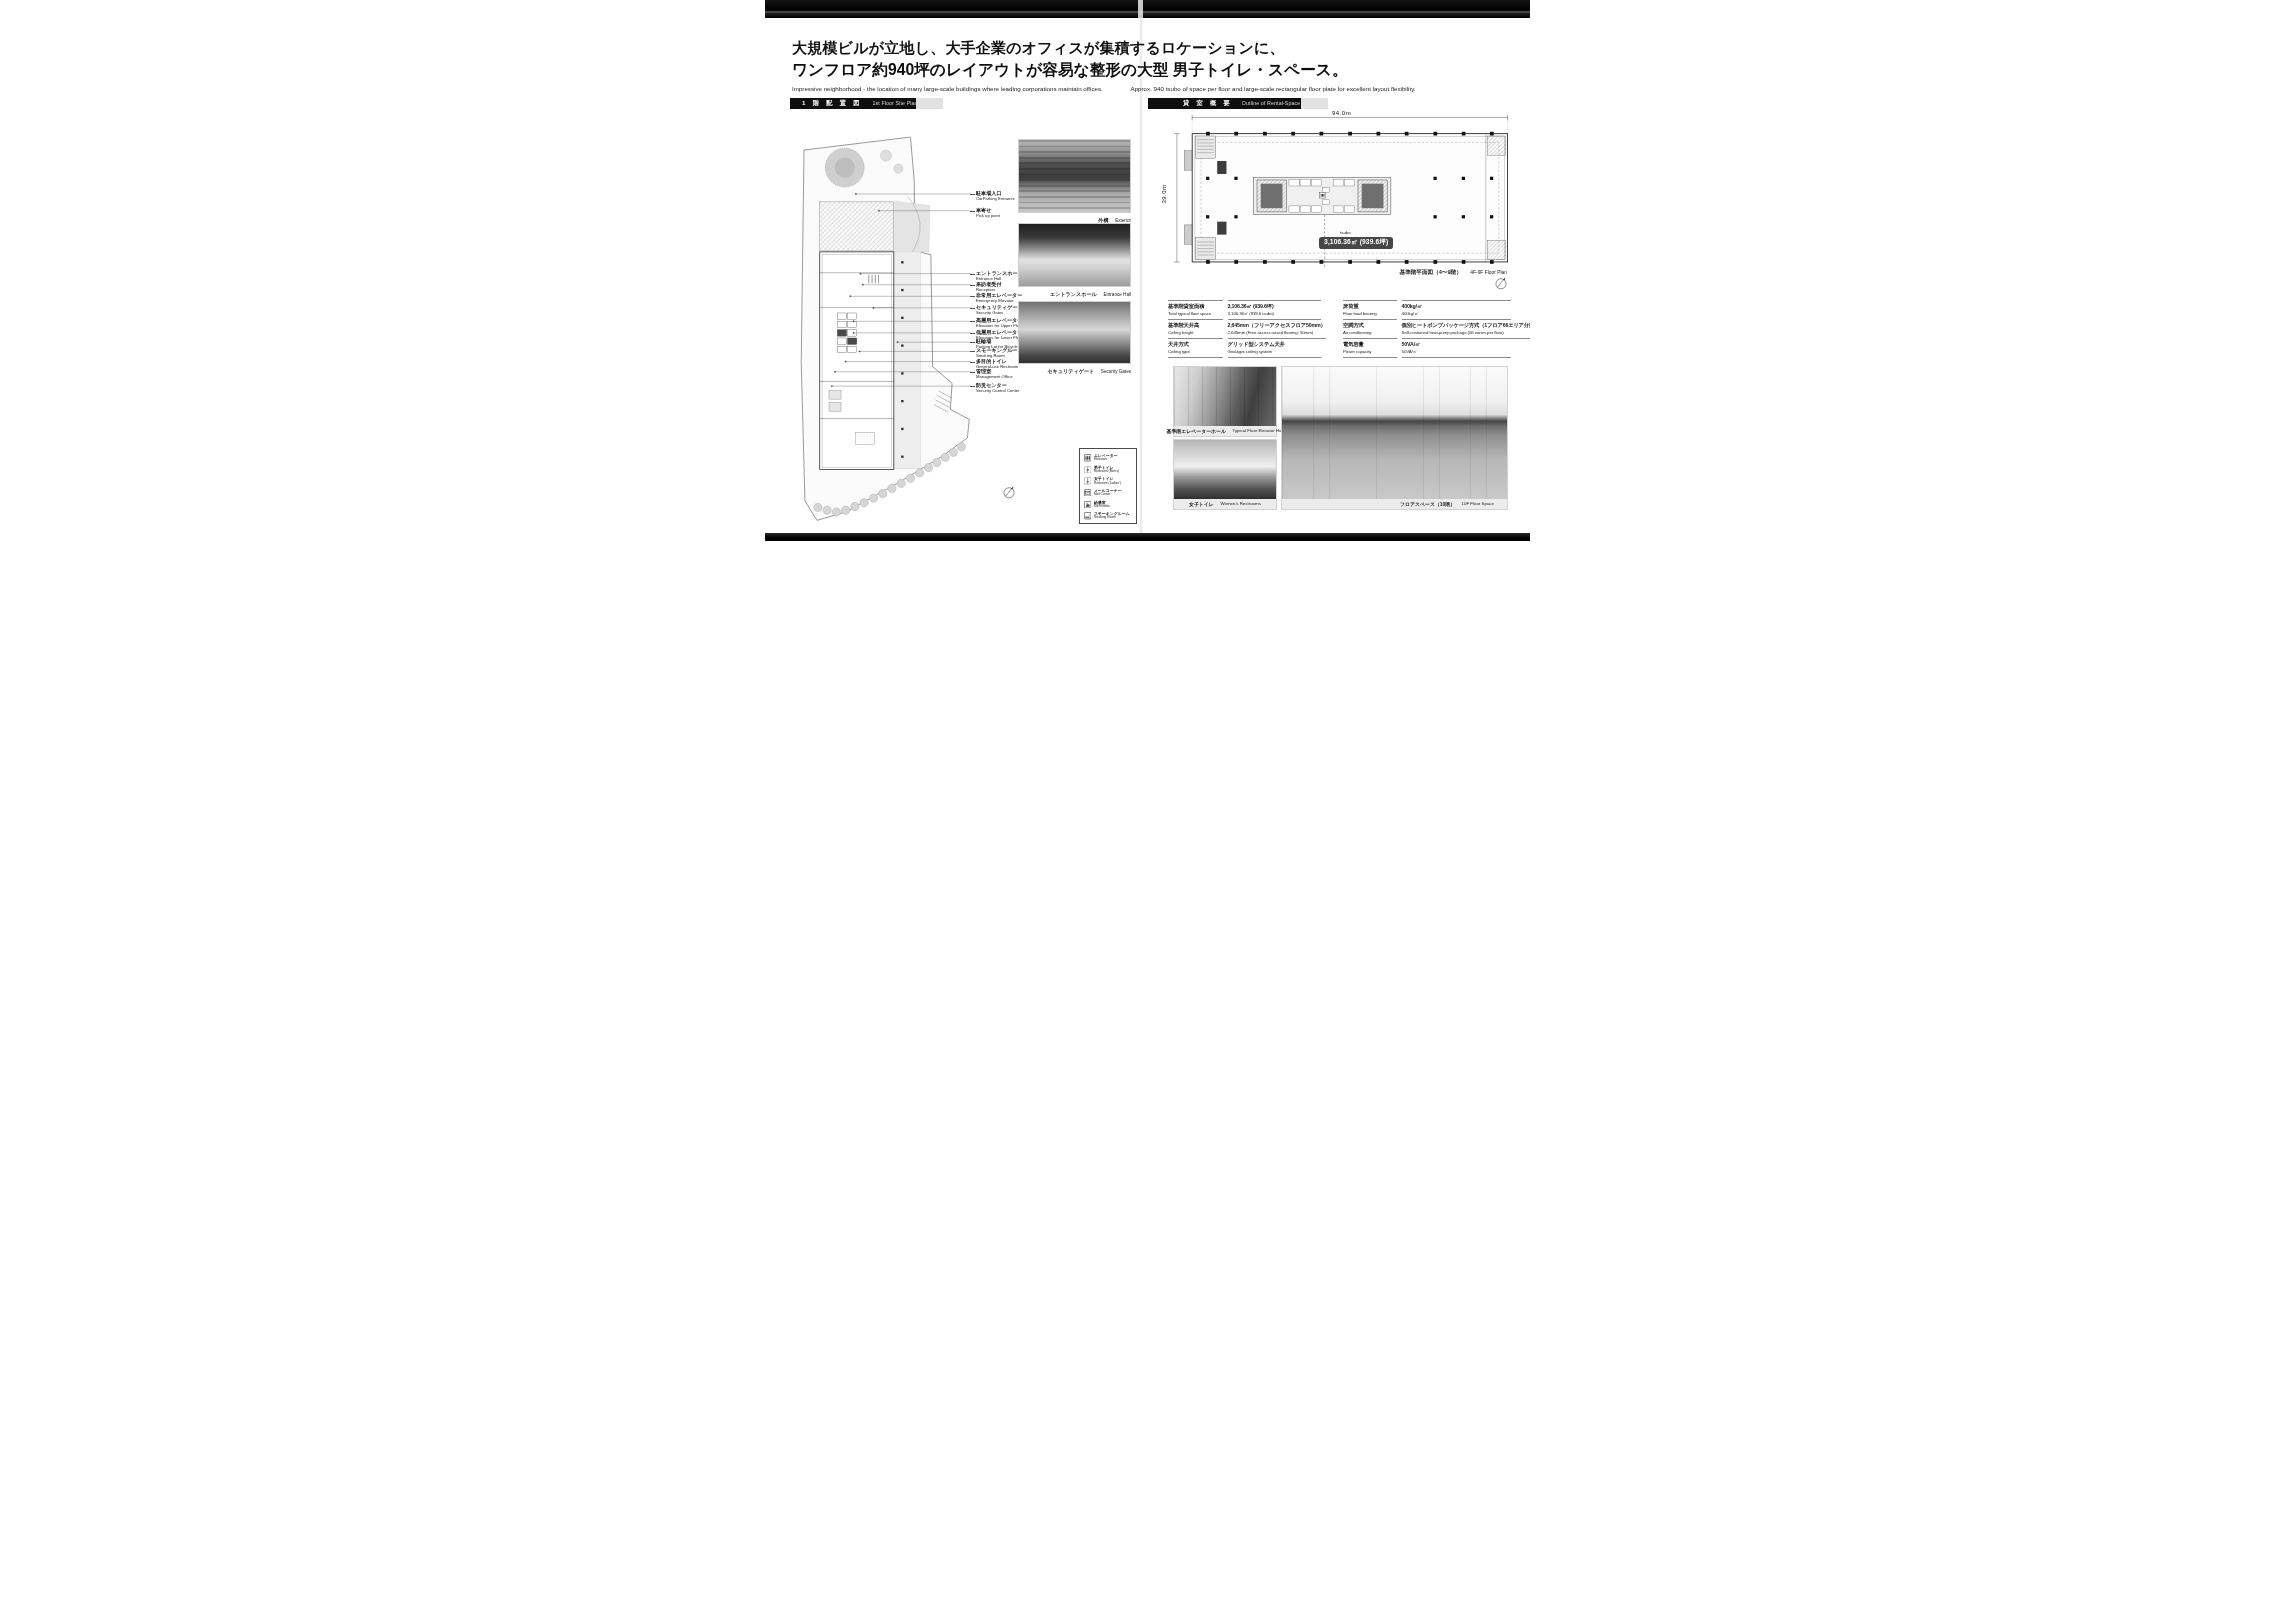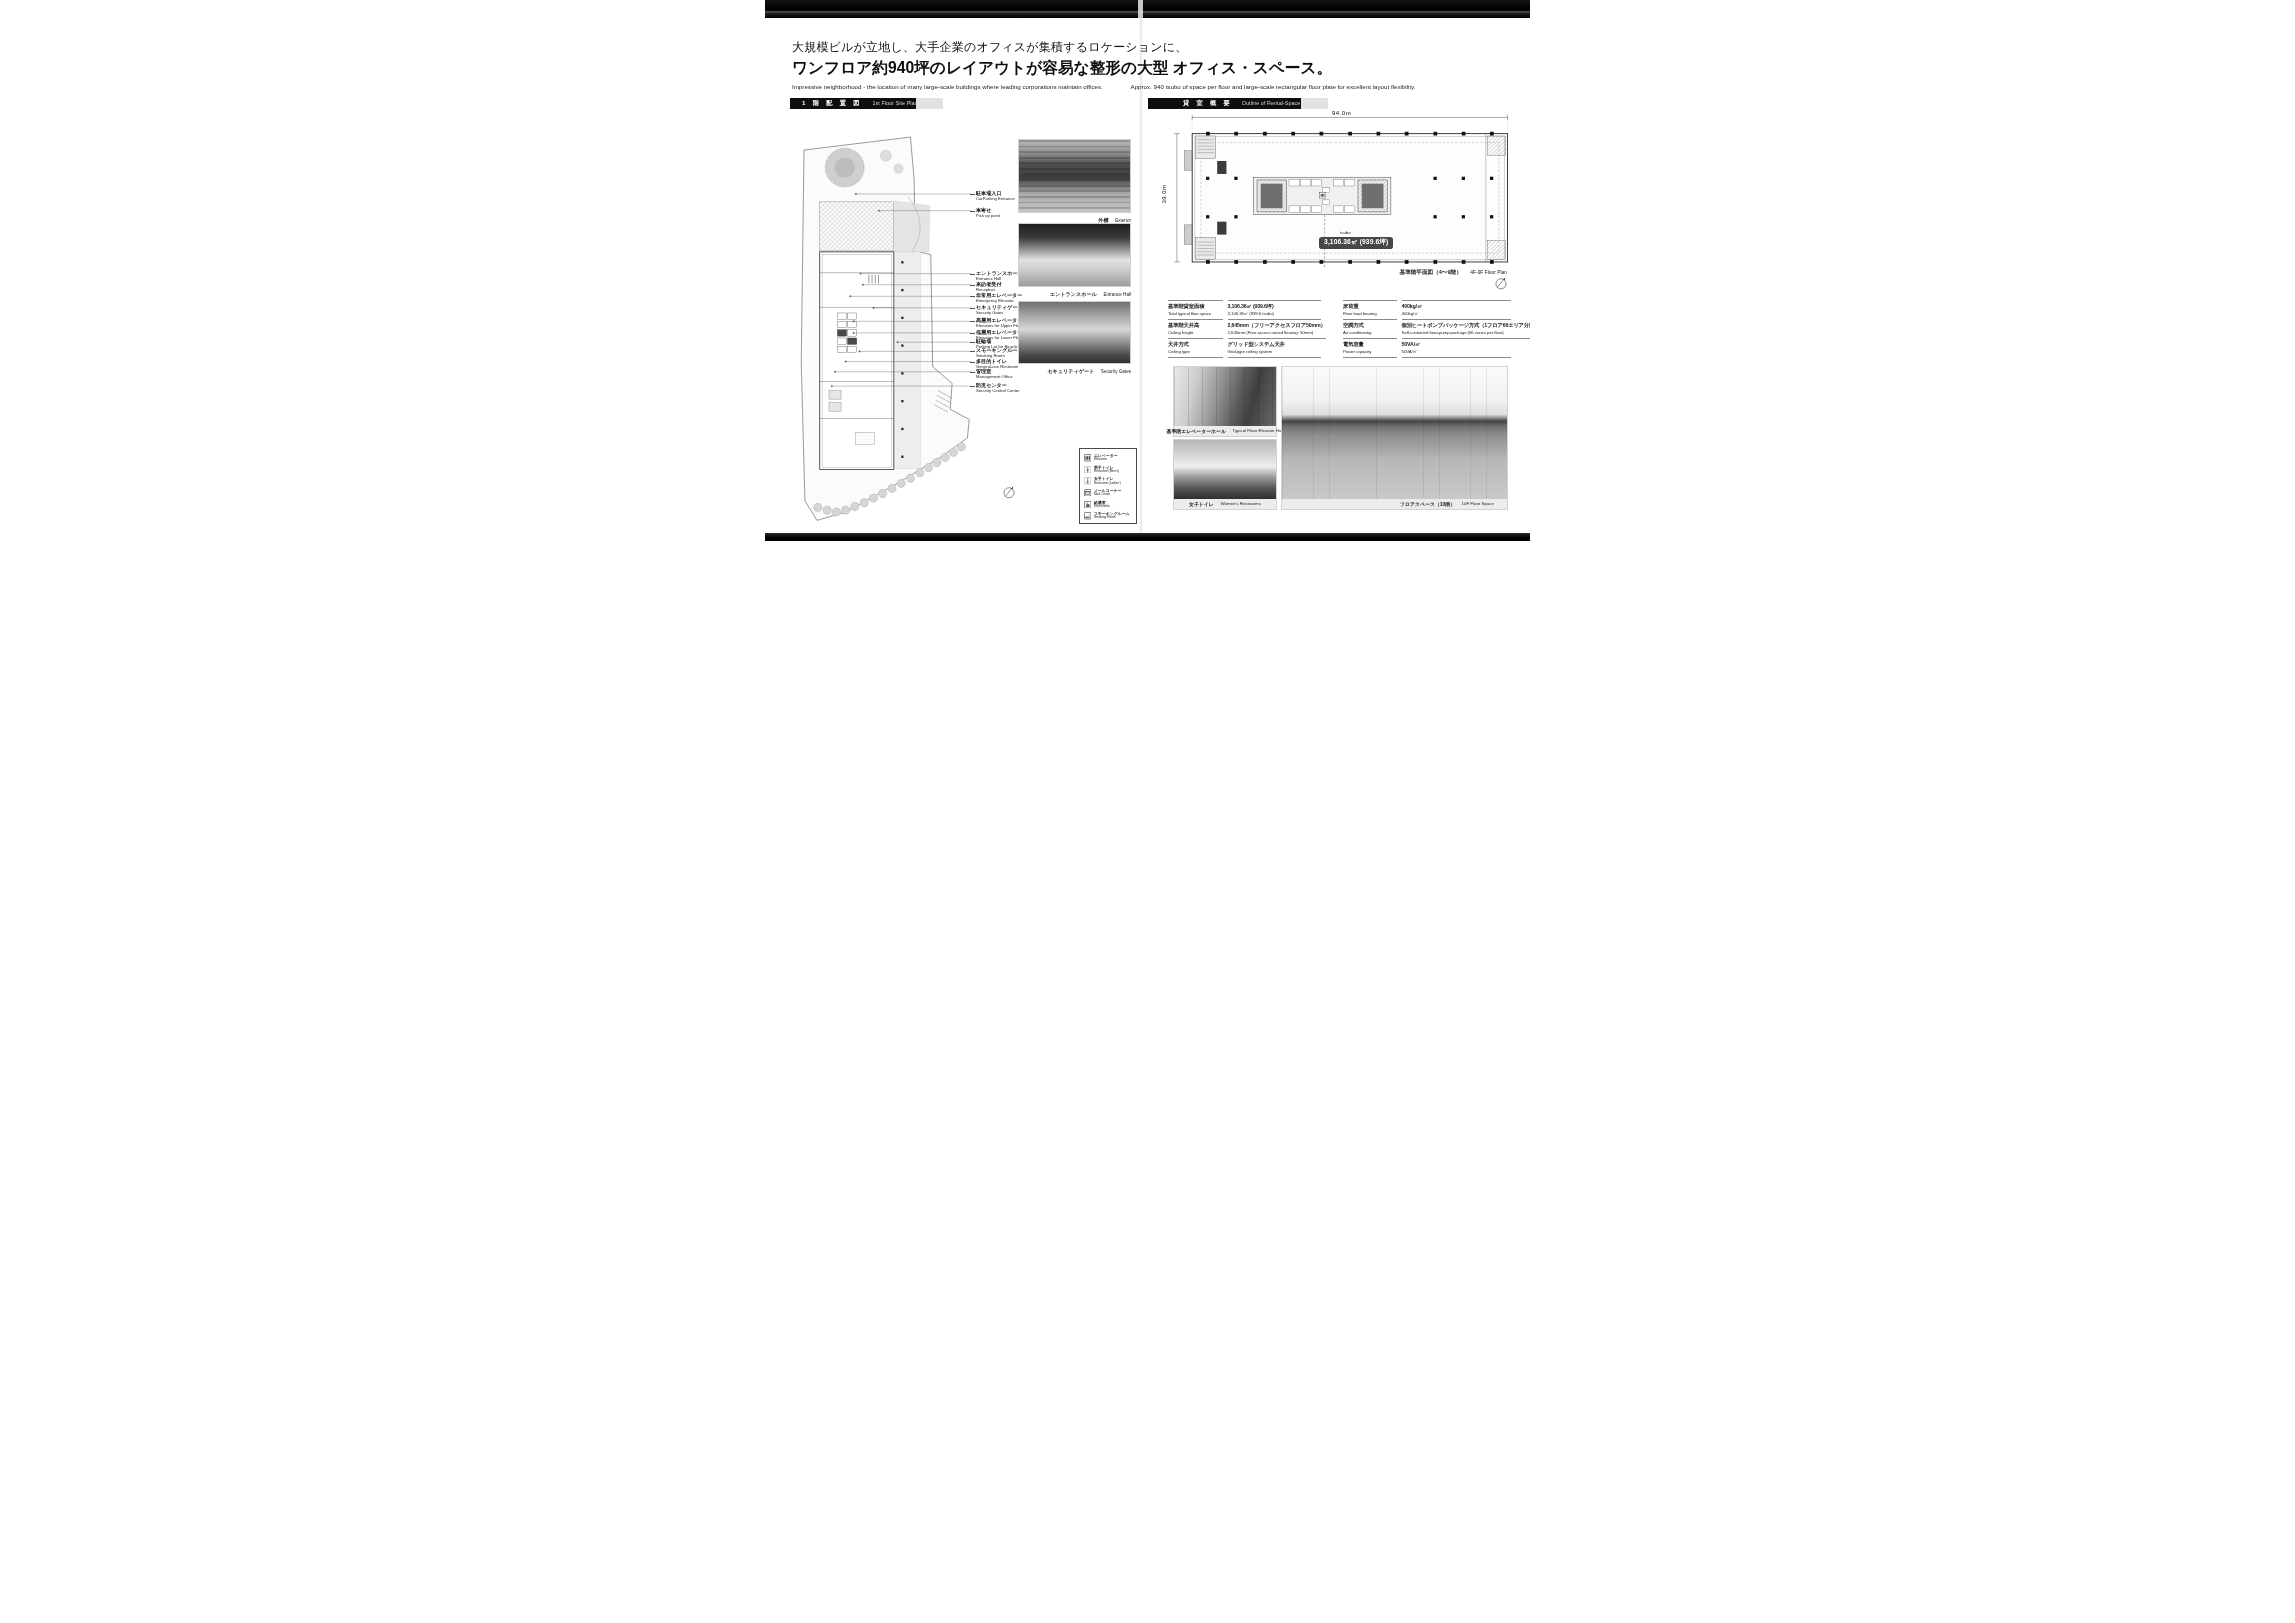"大規模ビルが立地し、大手企業のオフィスが集積するロケーションに、" .hl-jp1 { font-size: 12px -> 15px; font-weight: 400 -> 700 }
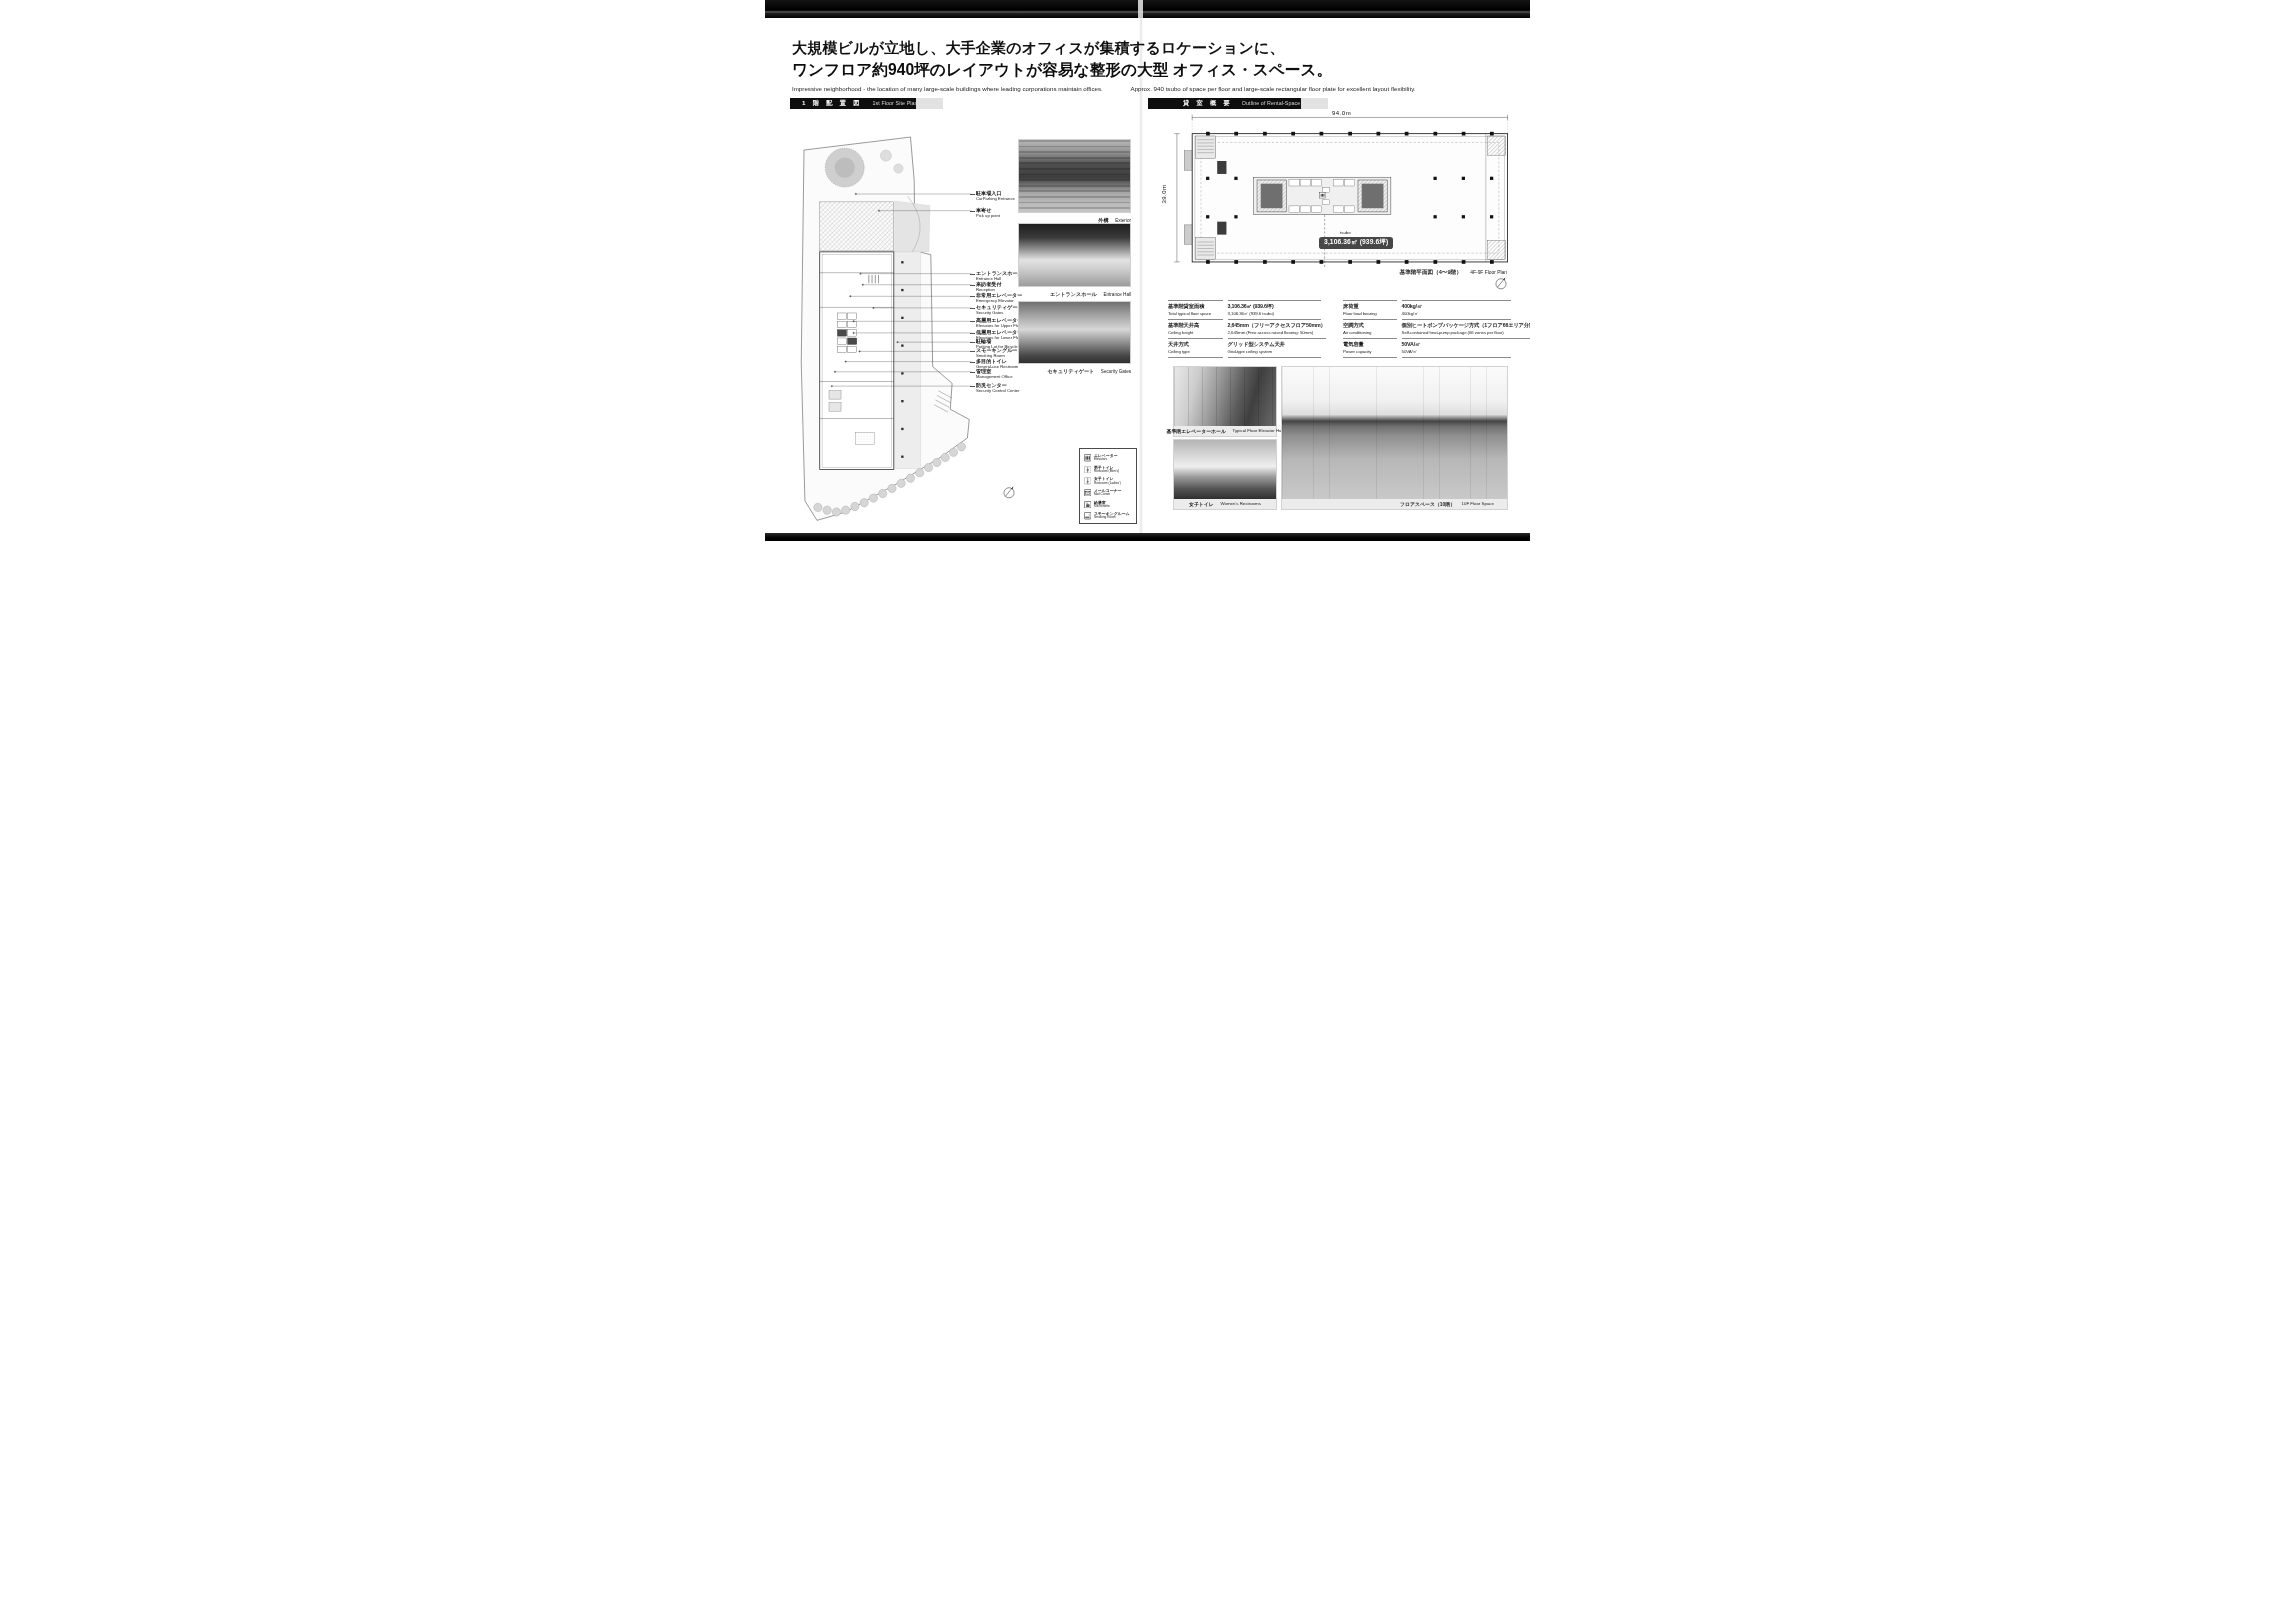"ワンフロア約940坪のレイアウトが容易な整形の大型 オフィス・スペース。" div.hl-jp2 { text: オフィス -> 男子トイレ }
